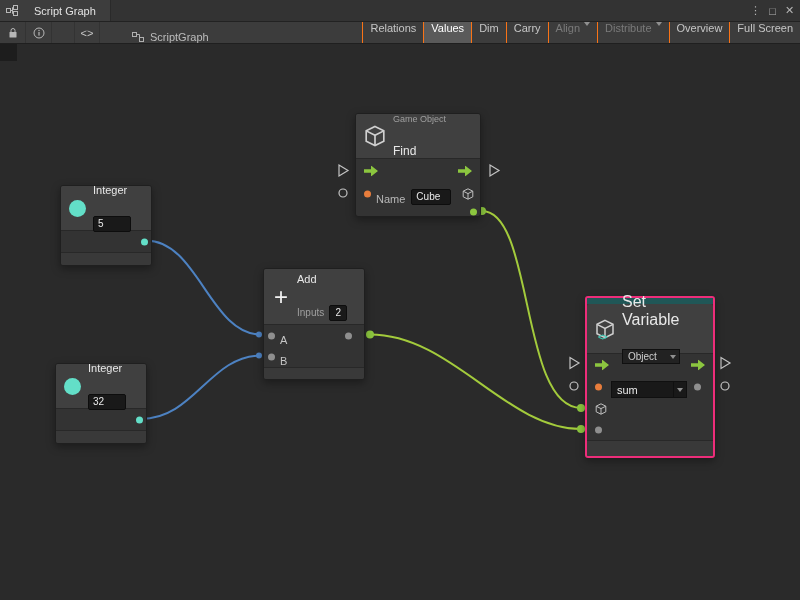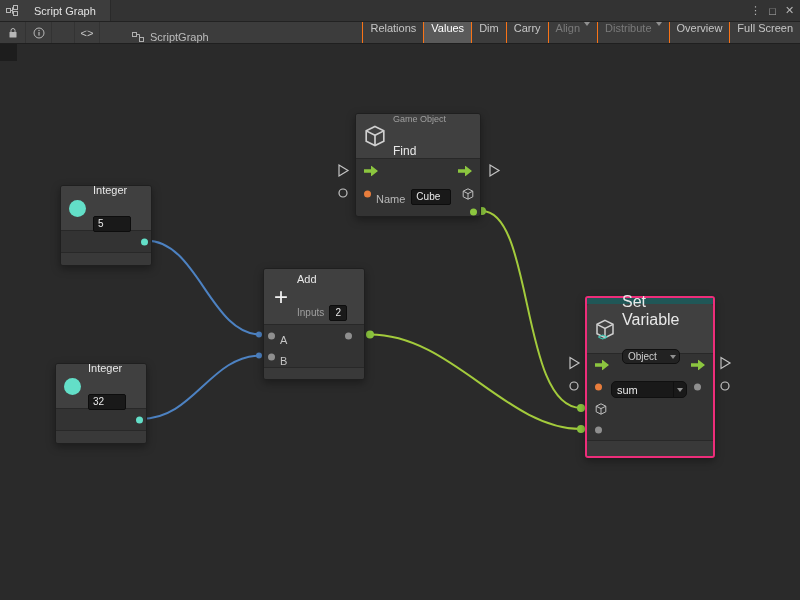"Object" .dd { border-radius: 5px -> 0 }
